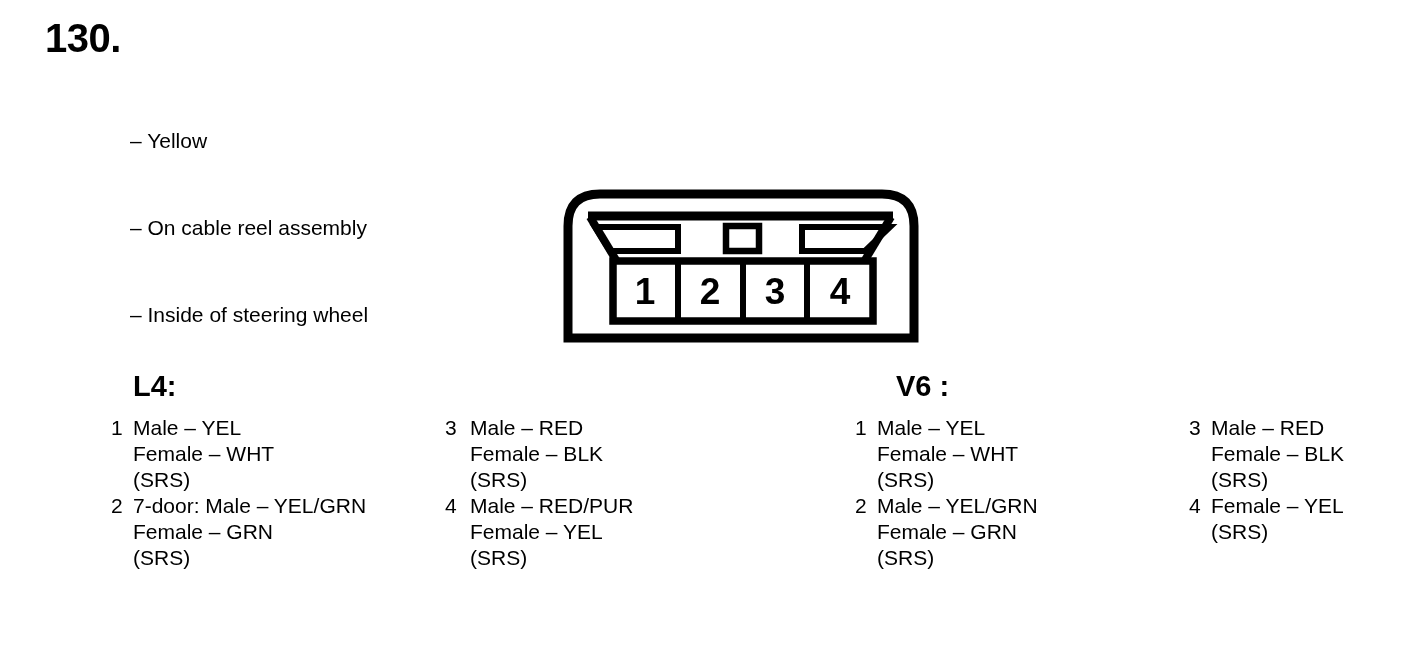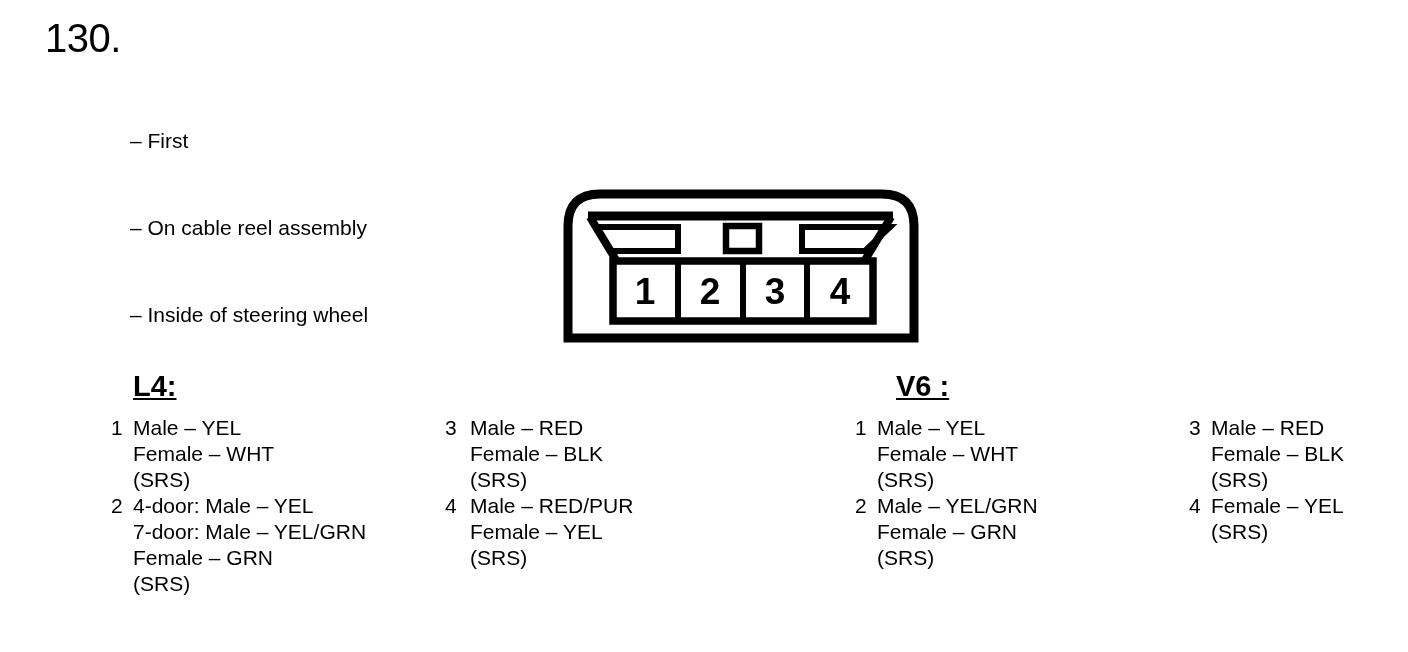"130." .section-title { font-weight: normal -> bold }
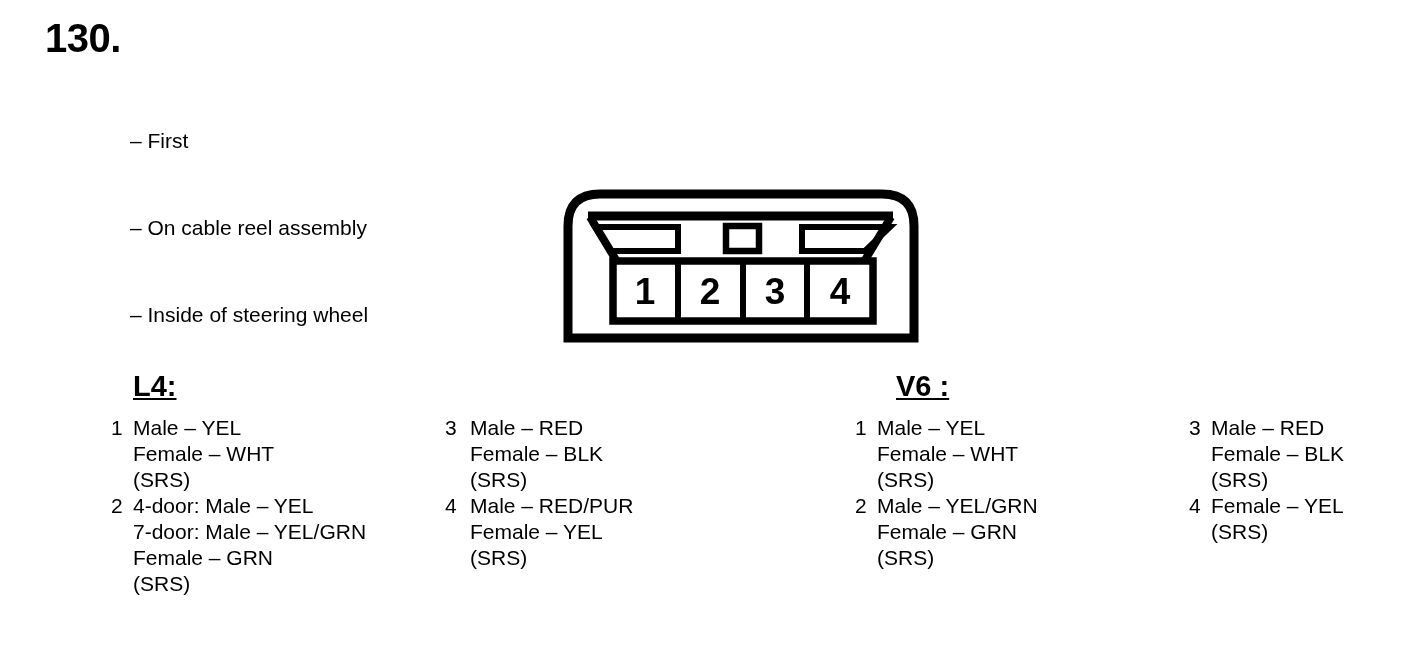"– First" div.note { text: First -> Yellow }
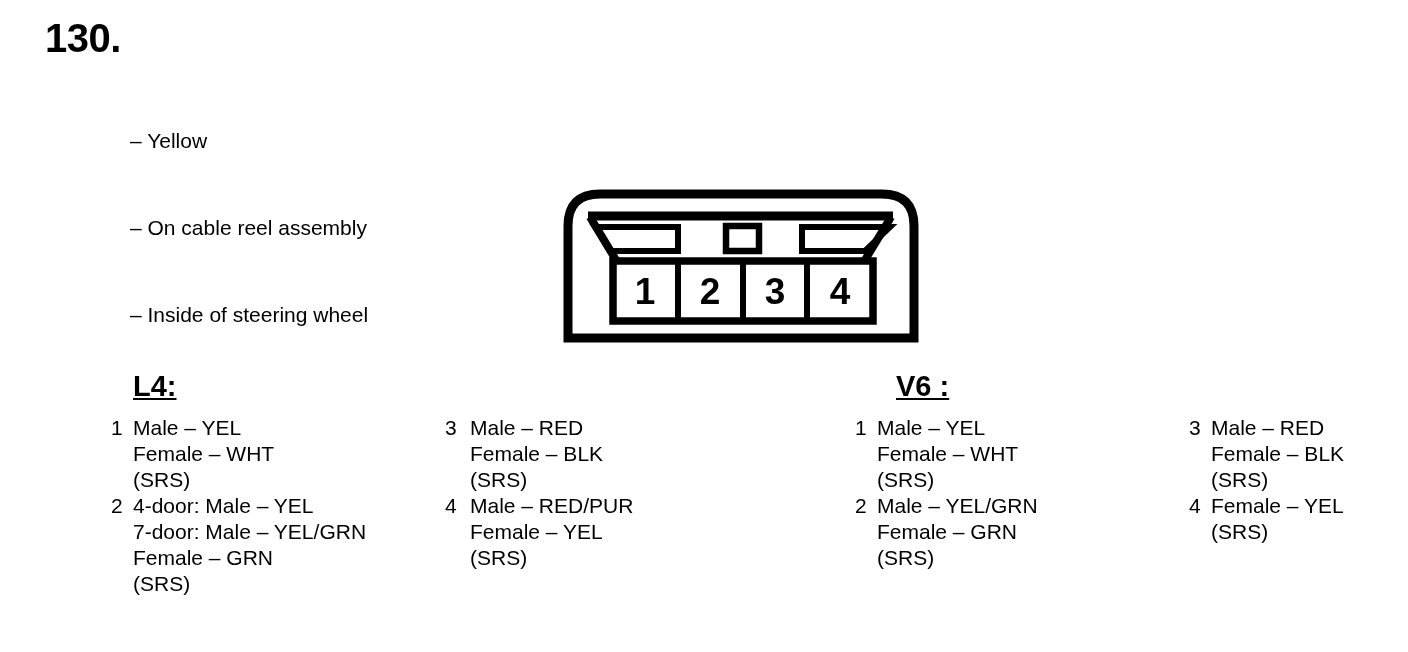"L4:" .group-header { text-decoration: underline -> none }
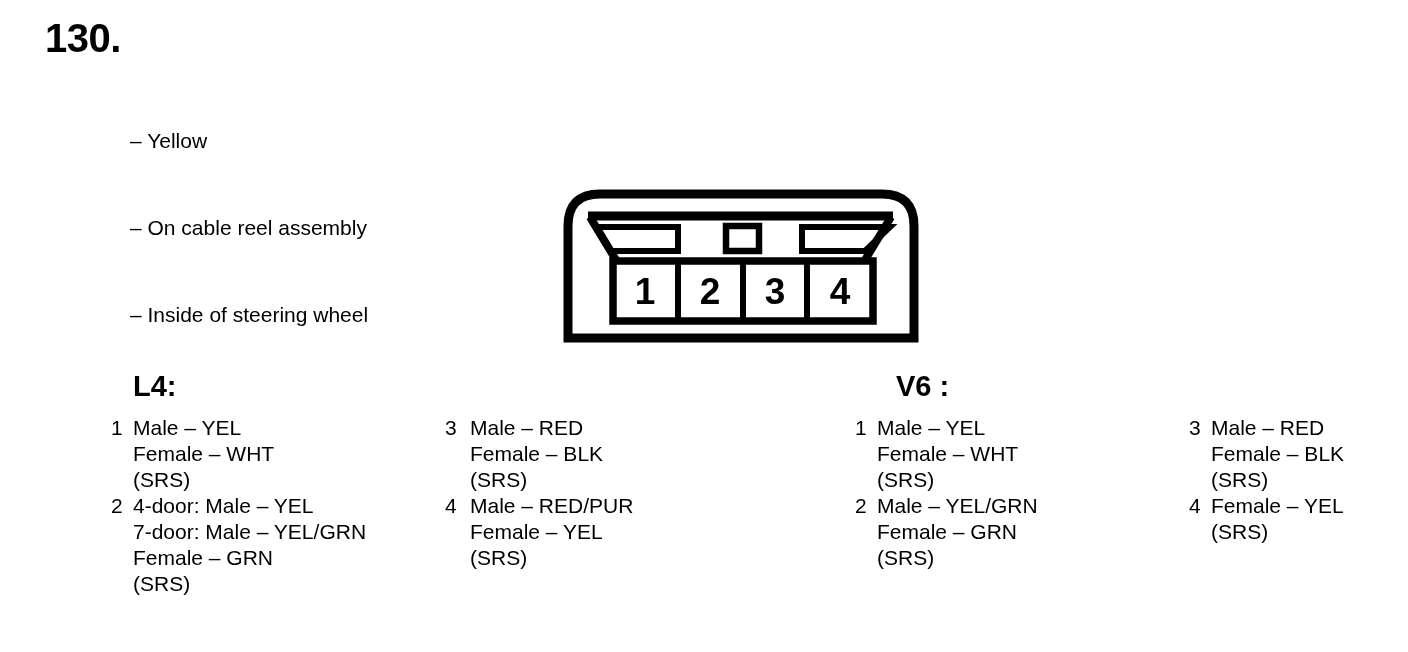"4-door: Male – YEL" div.pin-line { html: <div>4-door: Male – YEL</div> -> none }
